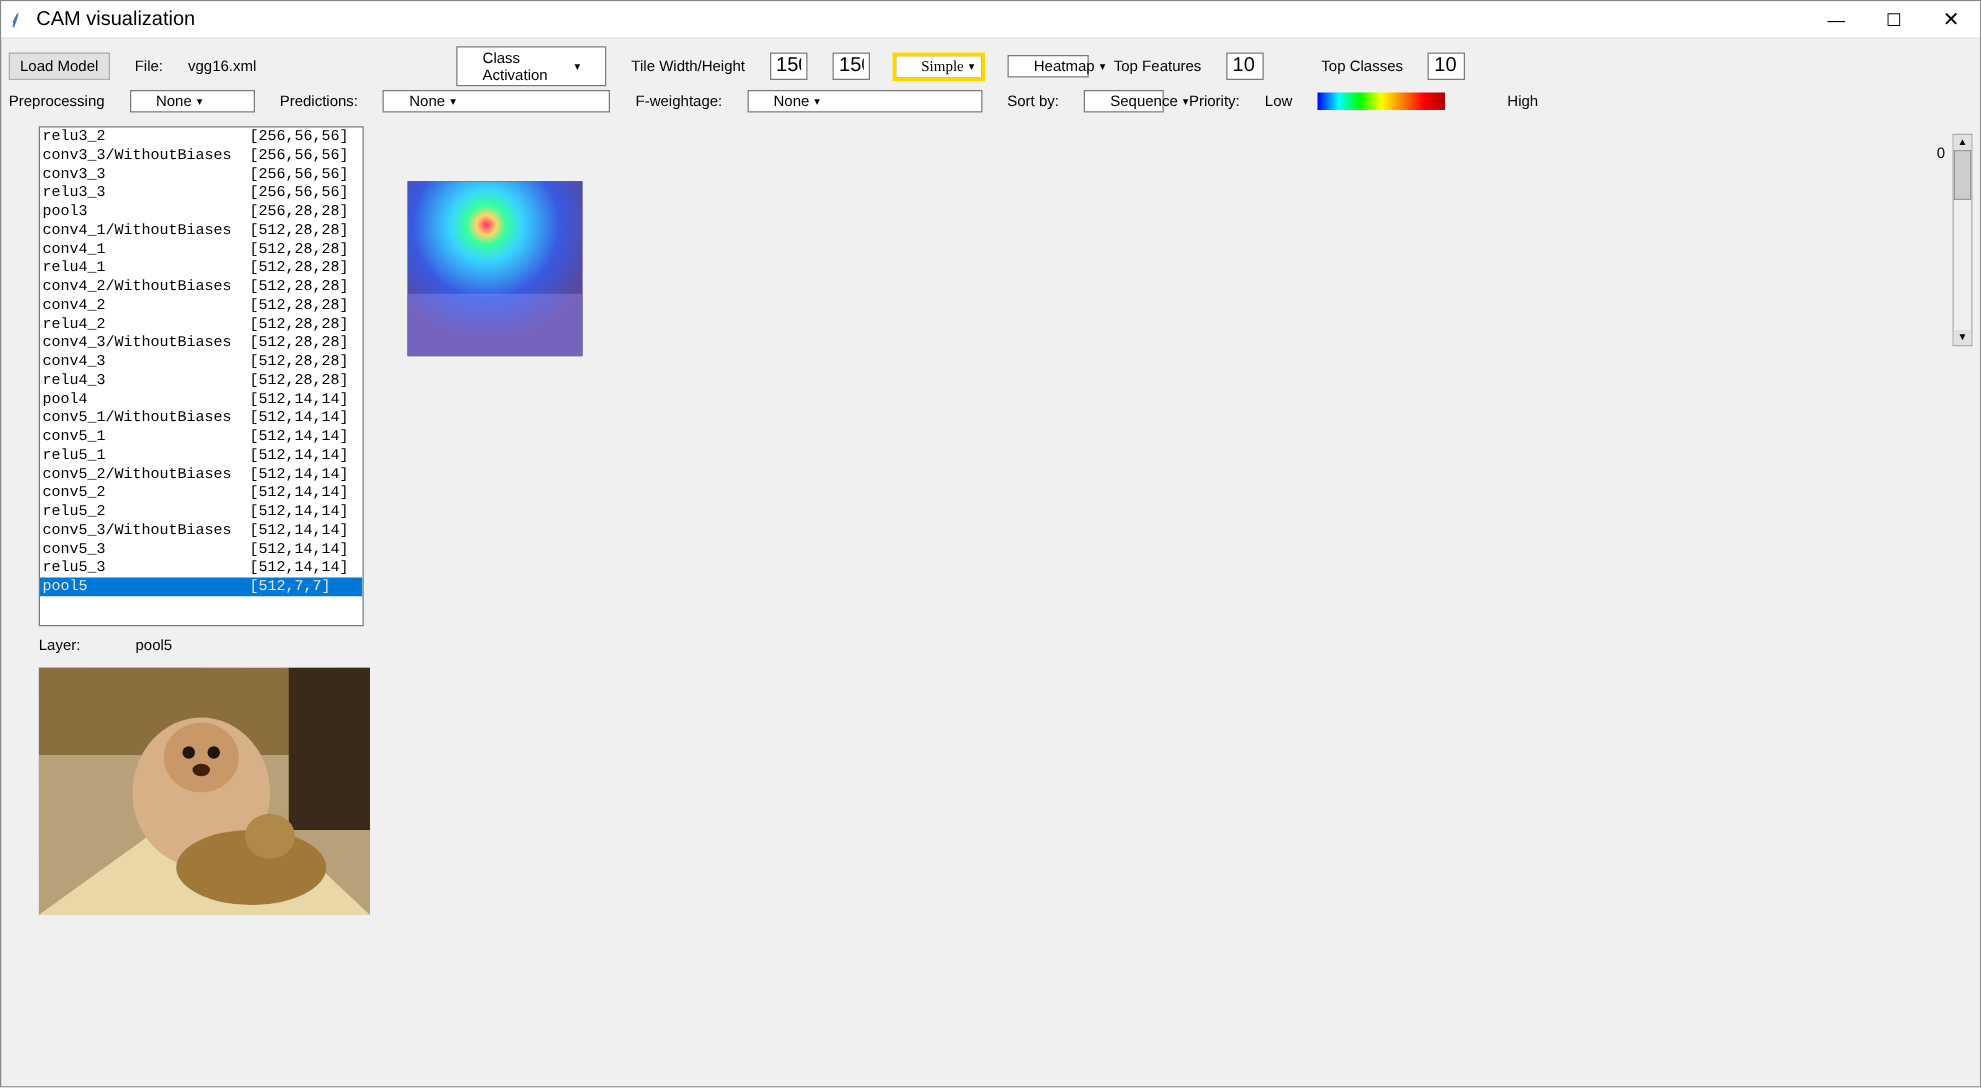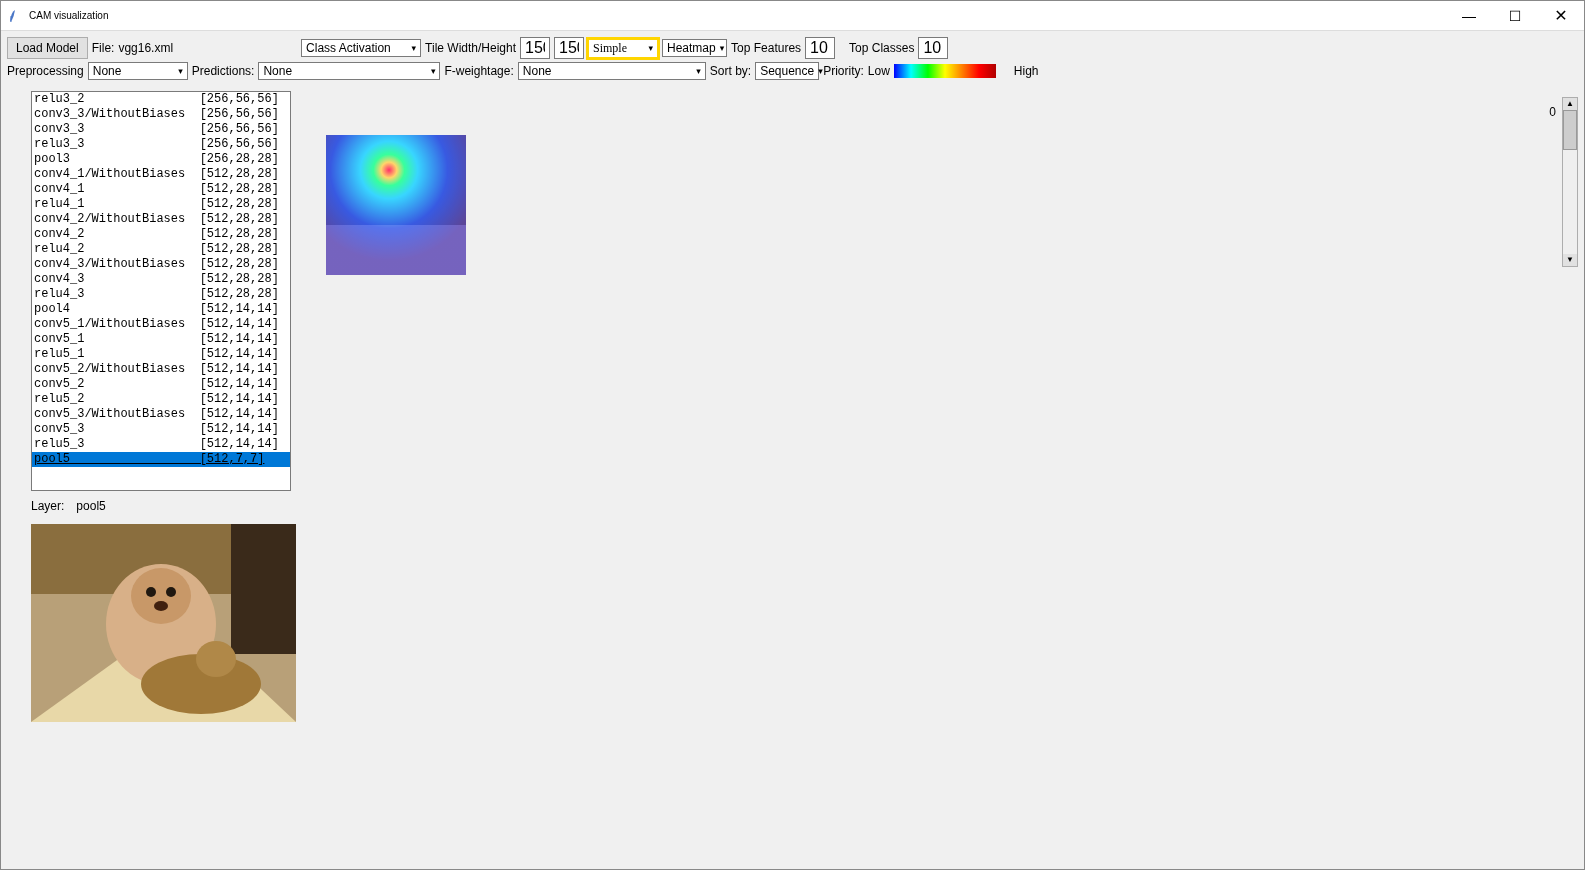"CAM visualization" .titlebar .title { font-size: 10px -> 16px }
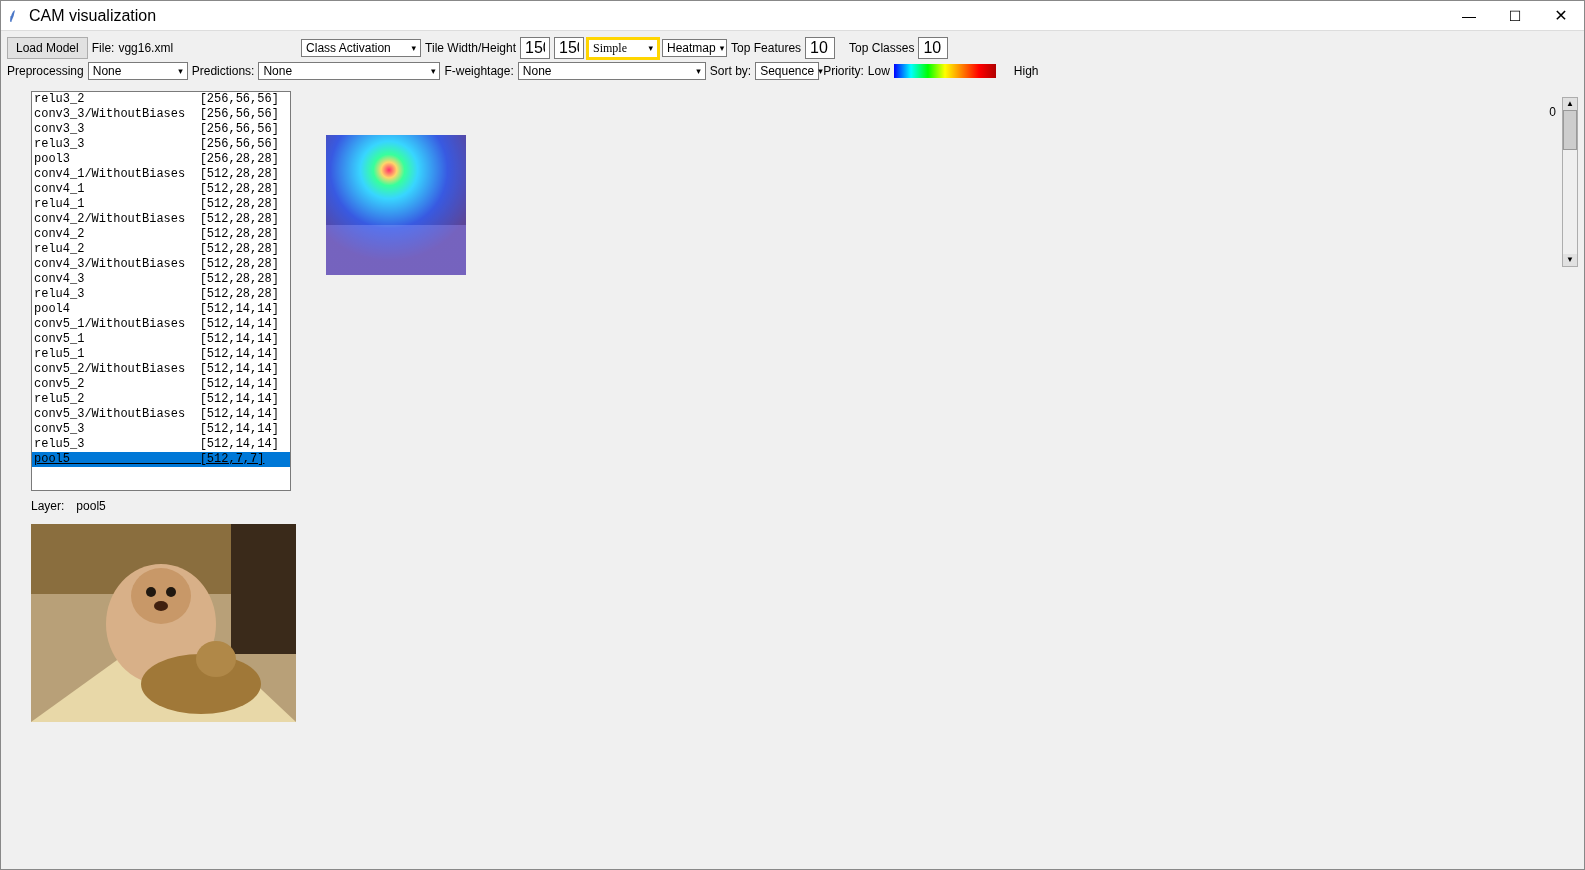"Load Model" .row { gap: 4px -> 20px }
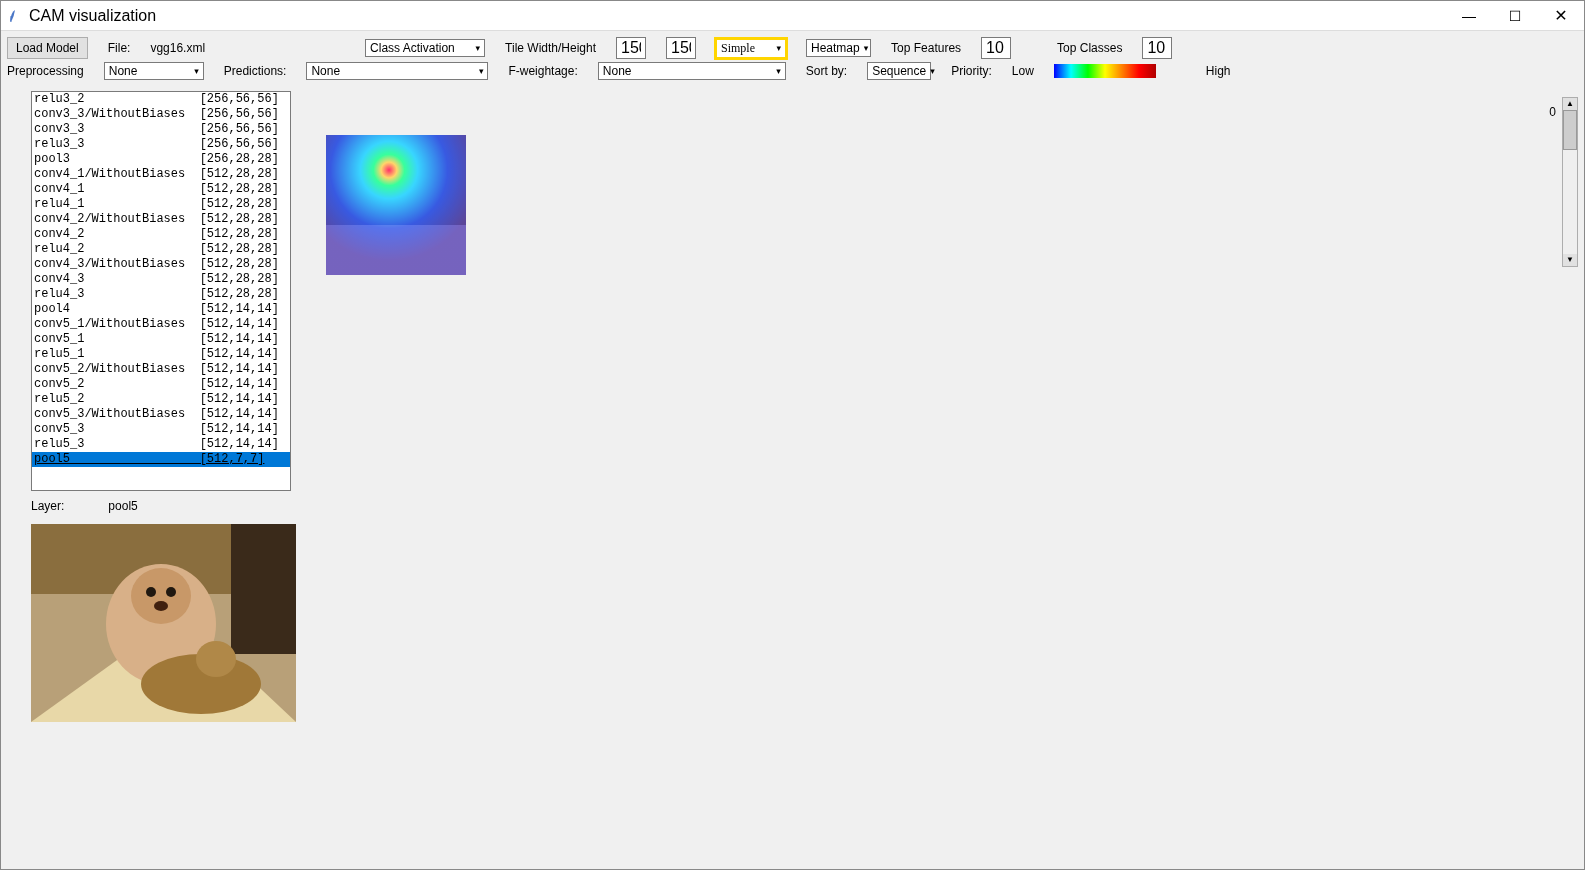"Class Activation" .combo { justify-content: space-between -> none; padding: 1px 4px -> 1px 20px }
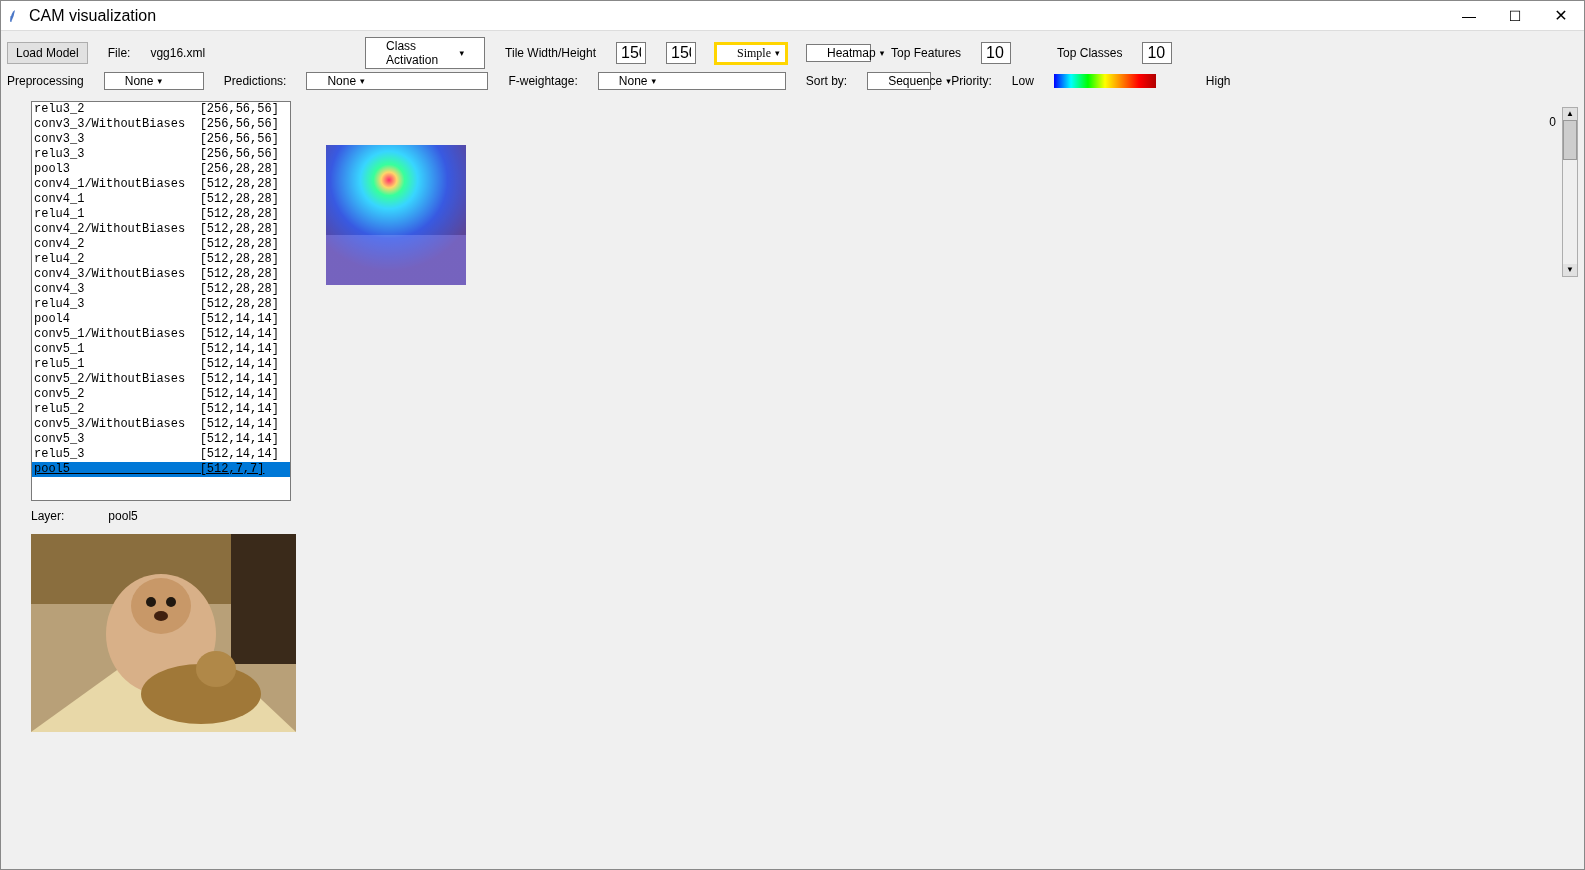"pool5 [512,7,7]" .listbox .item.selected { color: #000000 -> #e5e5e5; text-decoration: underline -> none }
